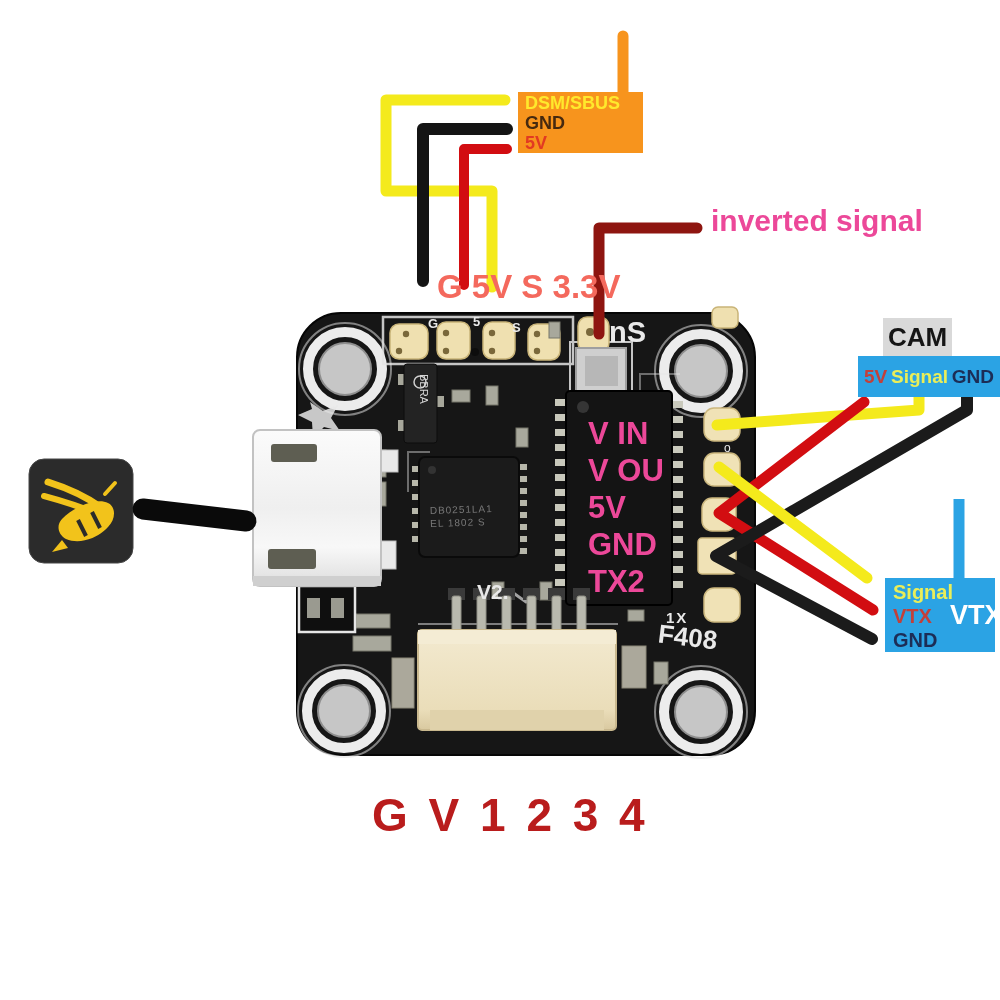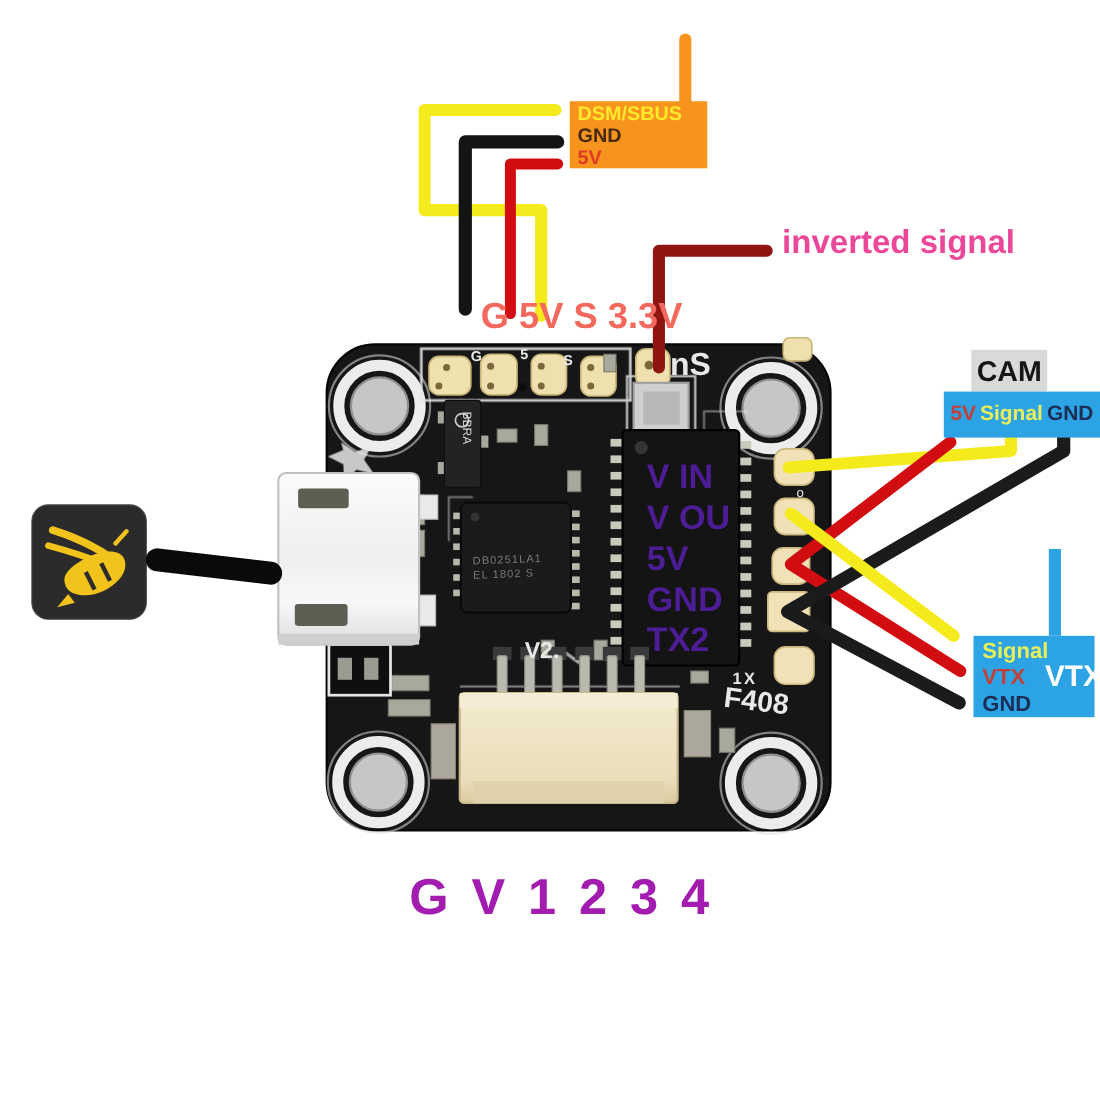"V IN" .overlay-lines { color: #4c1d95 -> #ec4899 }
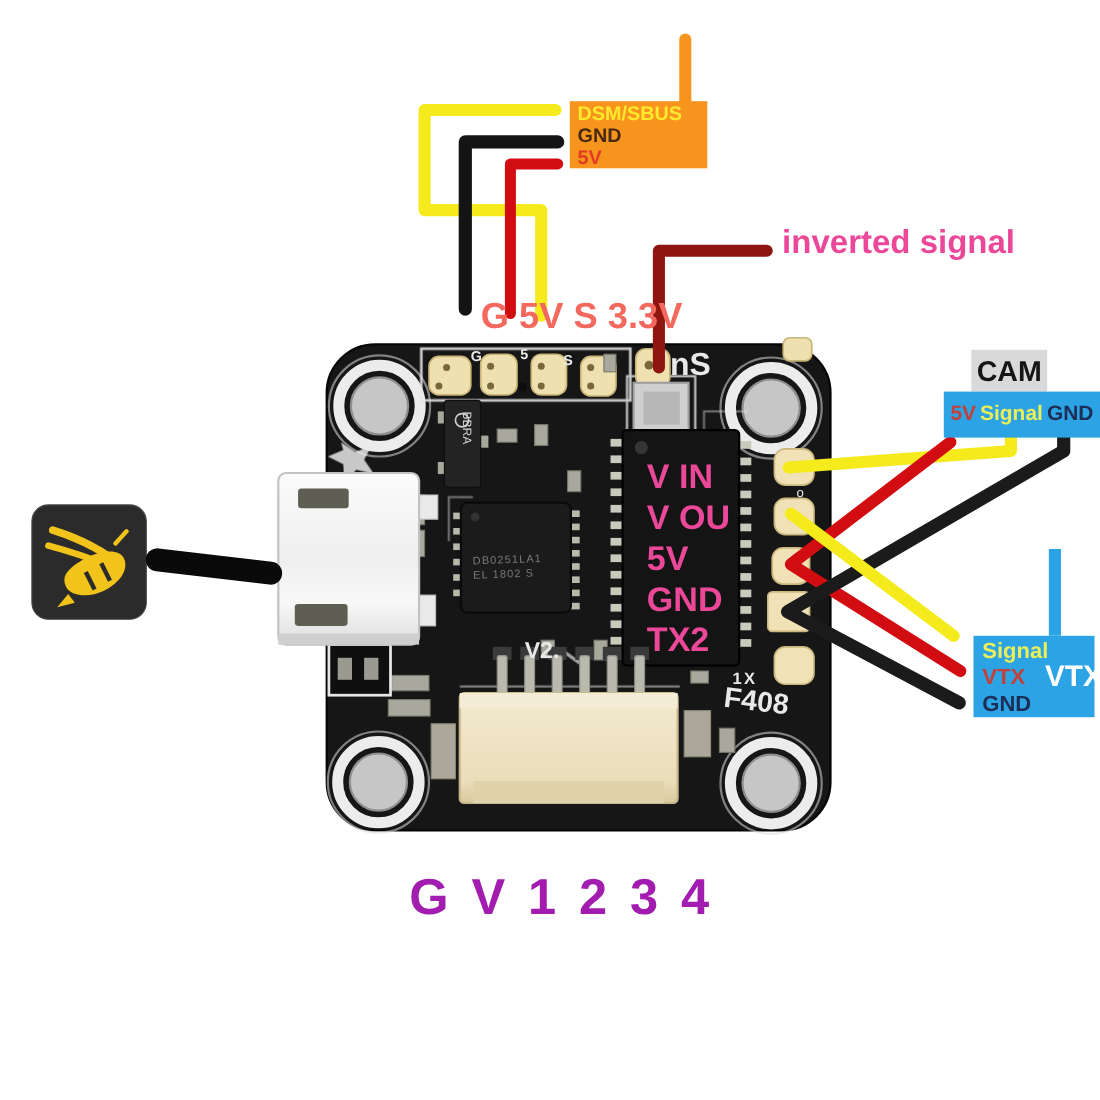"G V 1 2 3" .bottom-pins-label { color: #a21caf -> #b91c1c }
